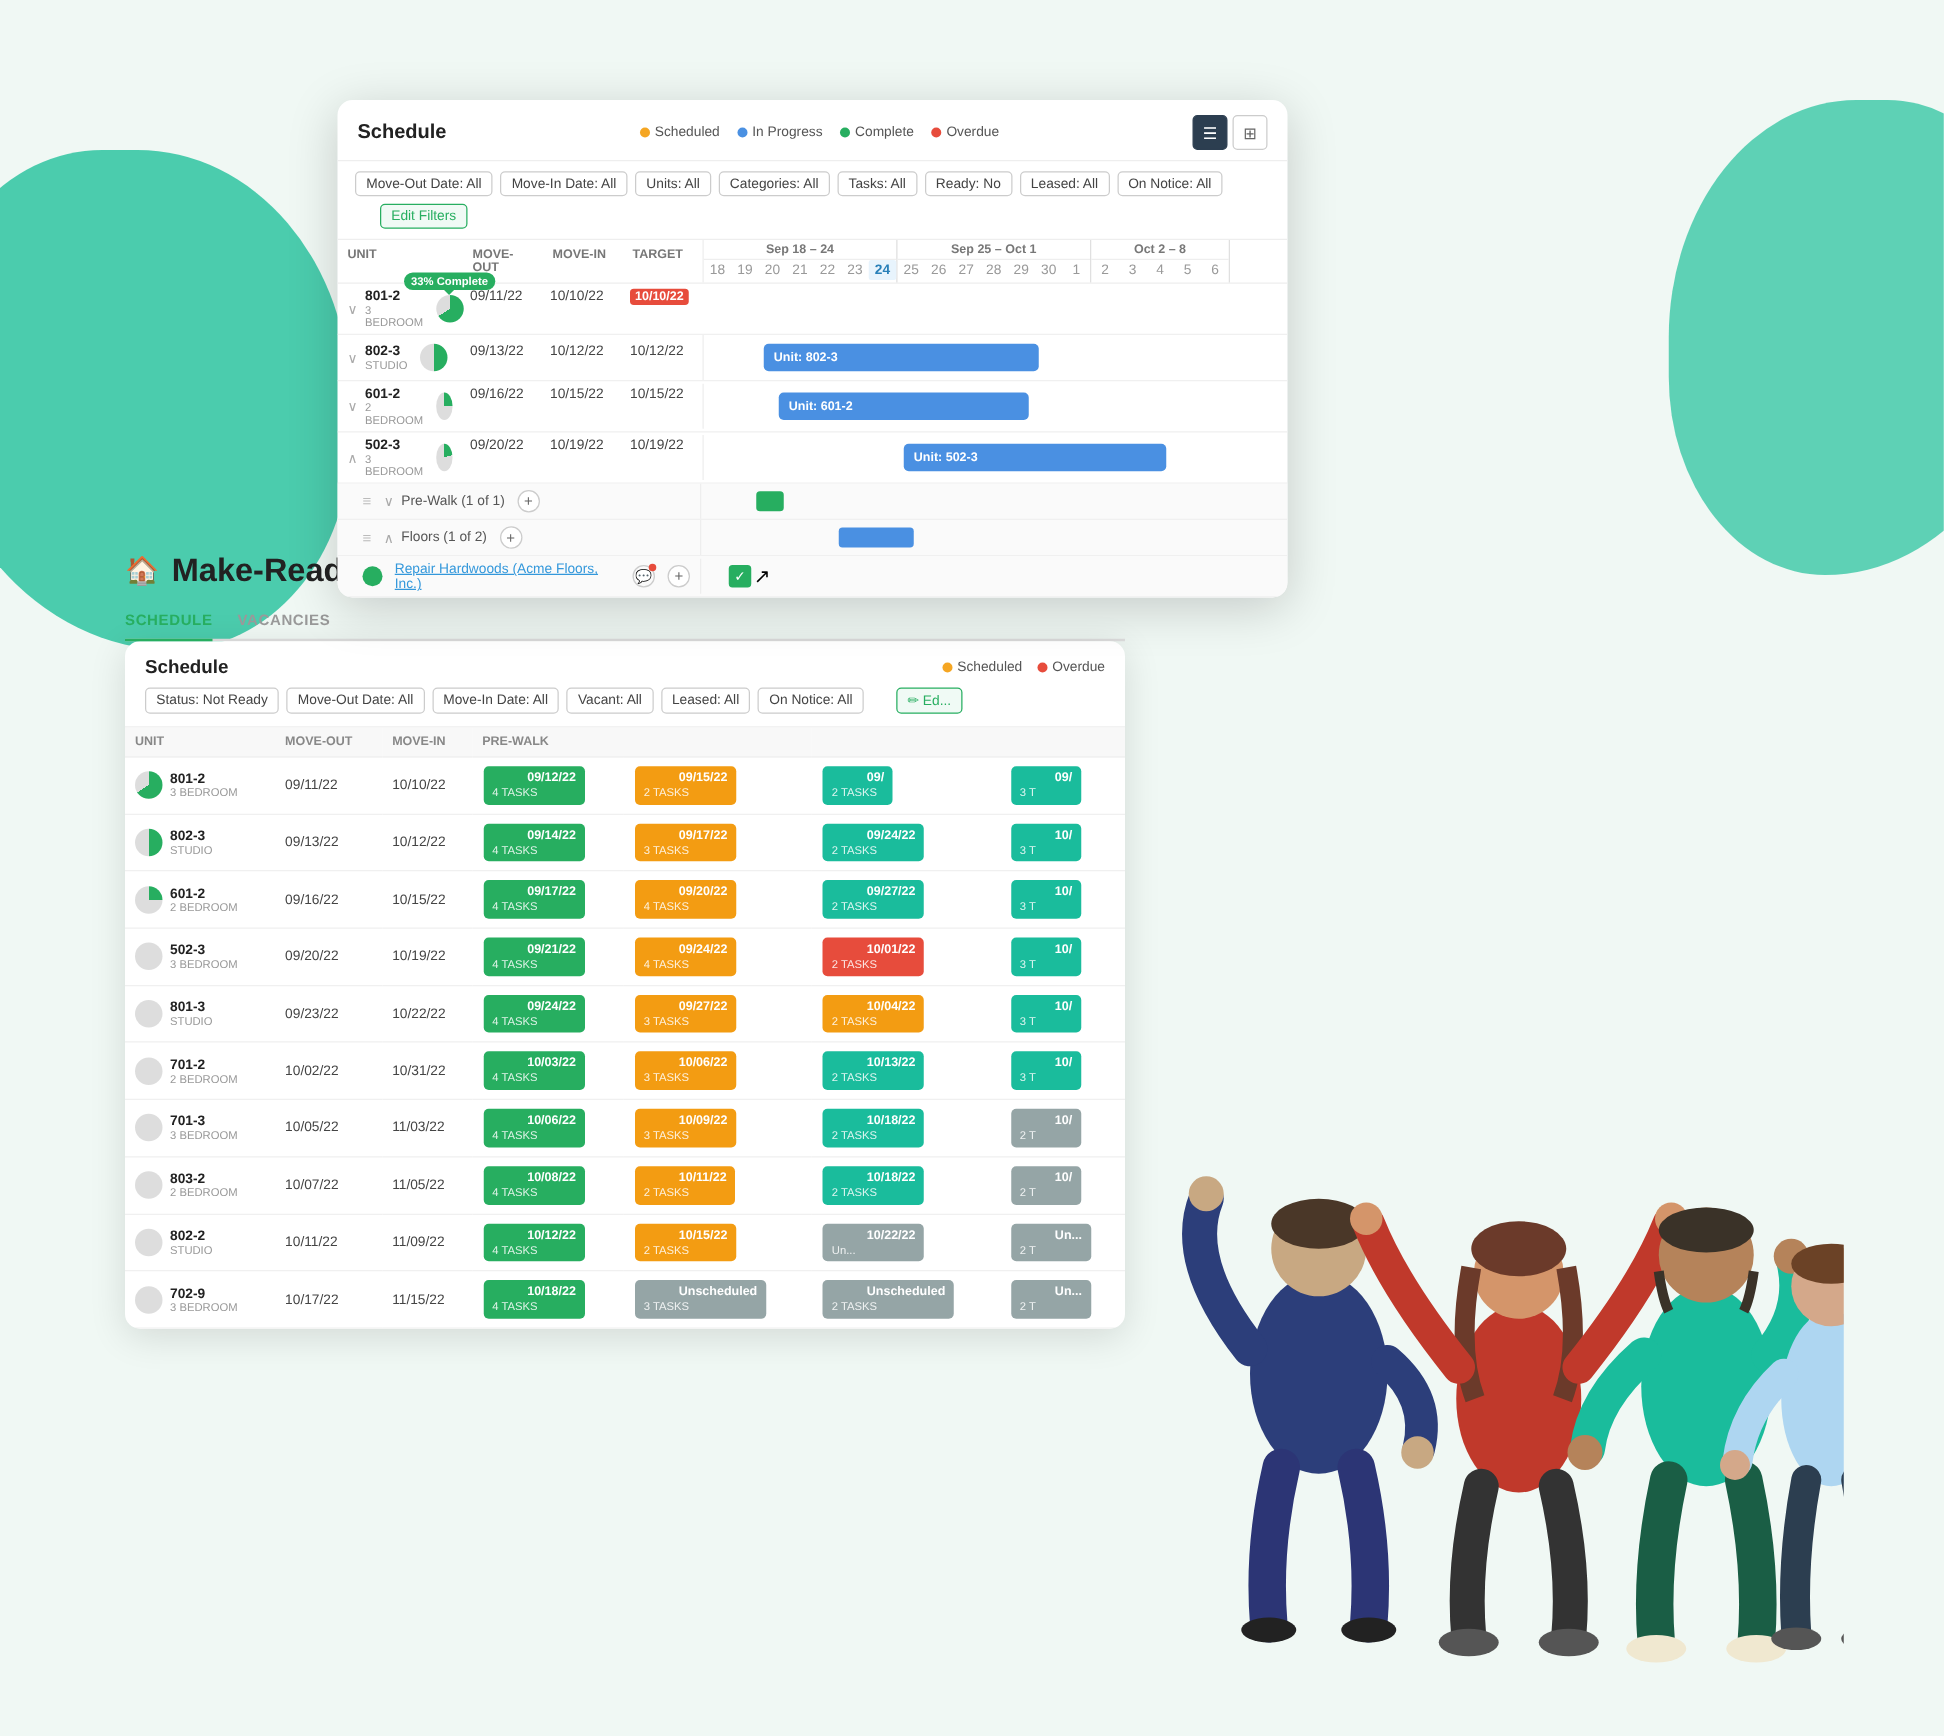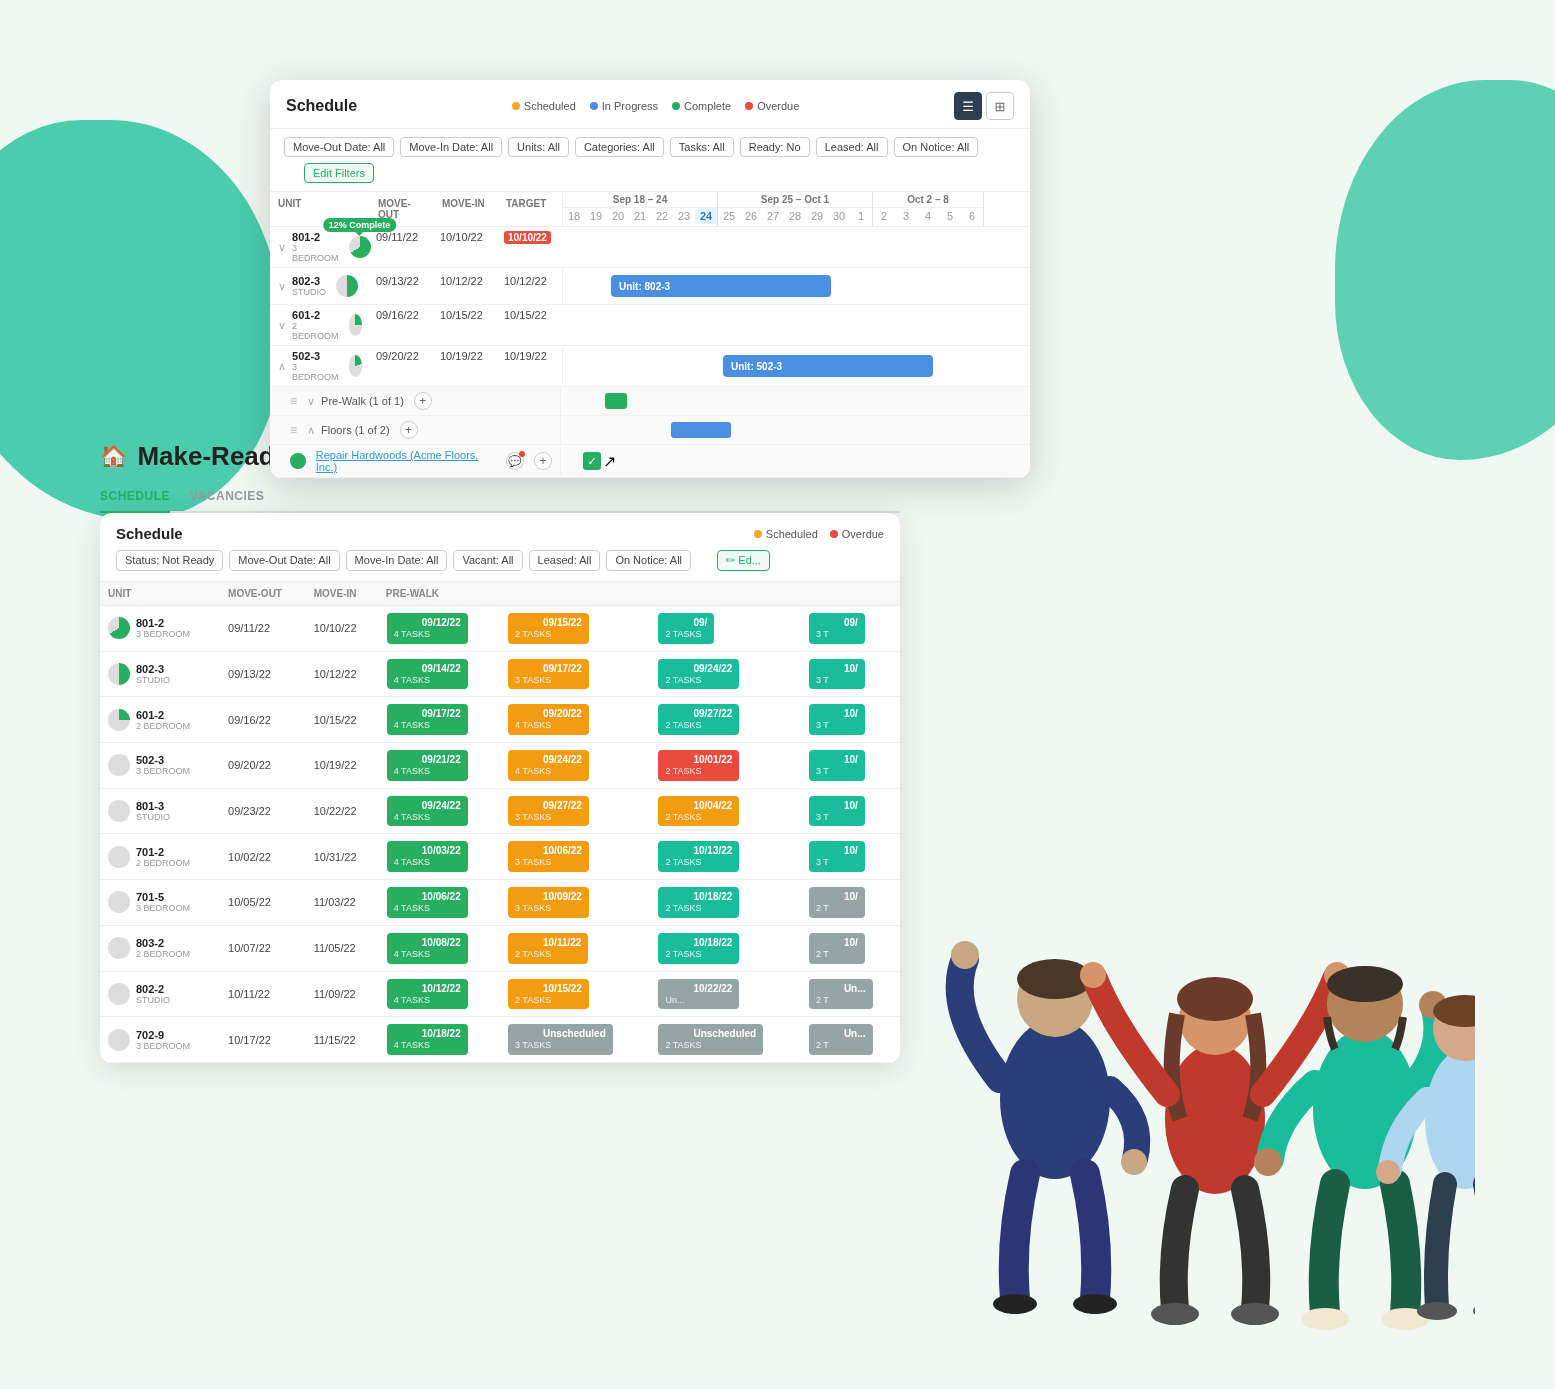"12% Complete" div.badge-66 { text: 12% -> 33% }
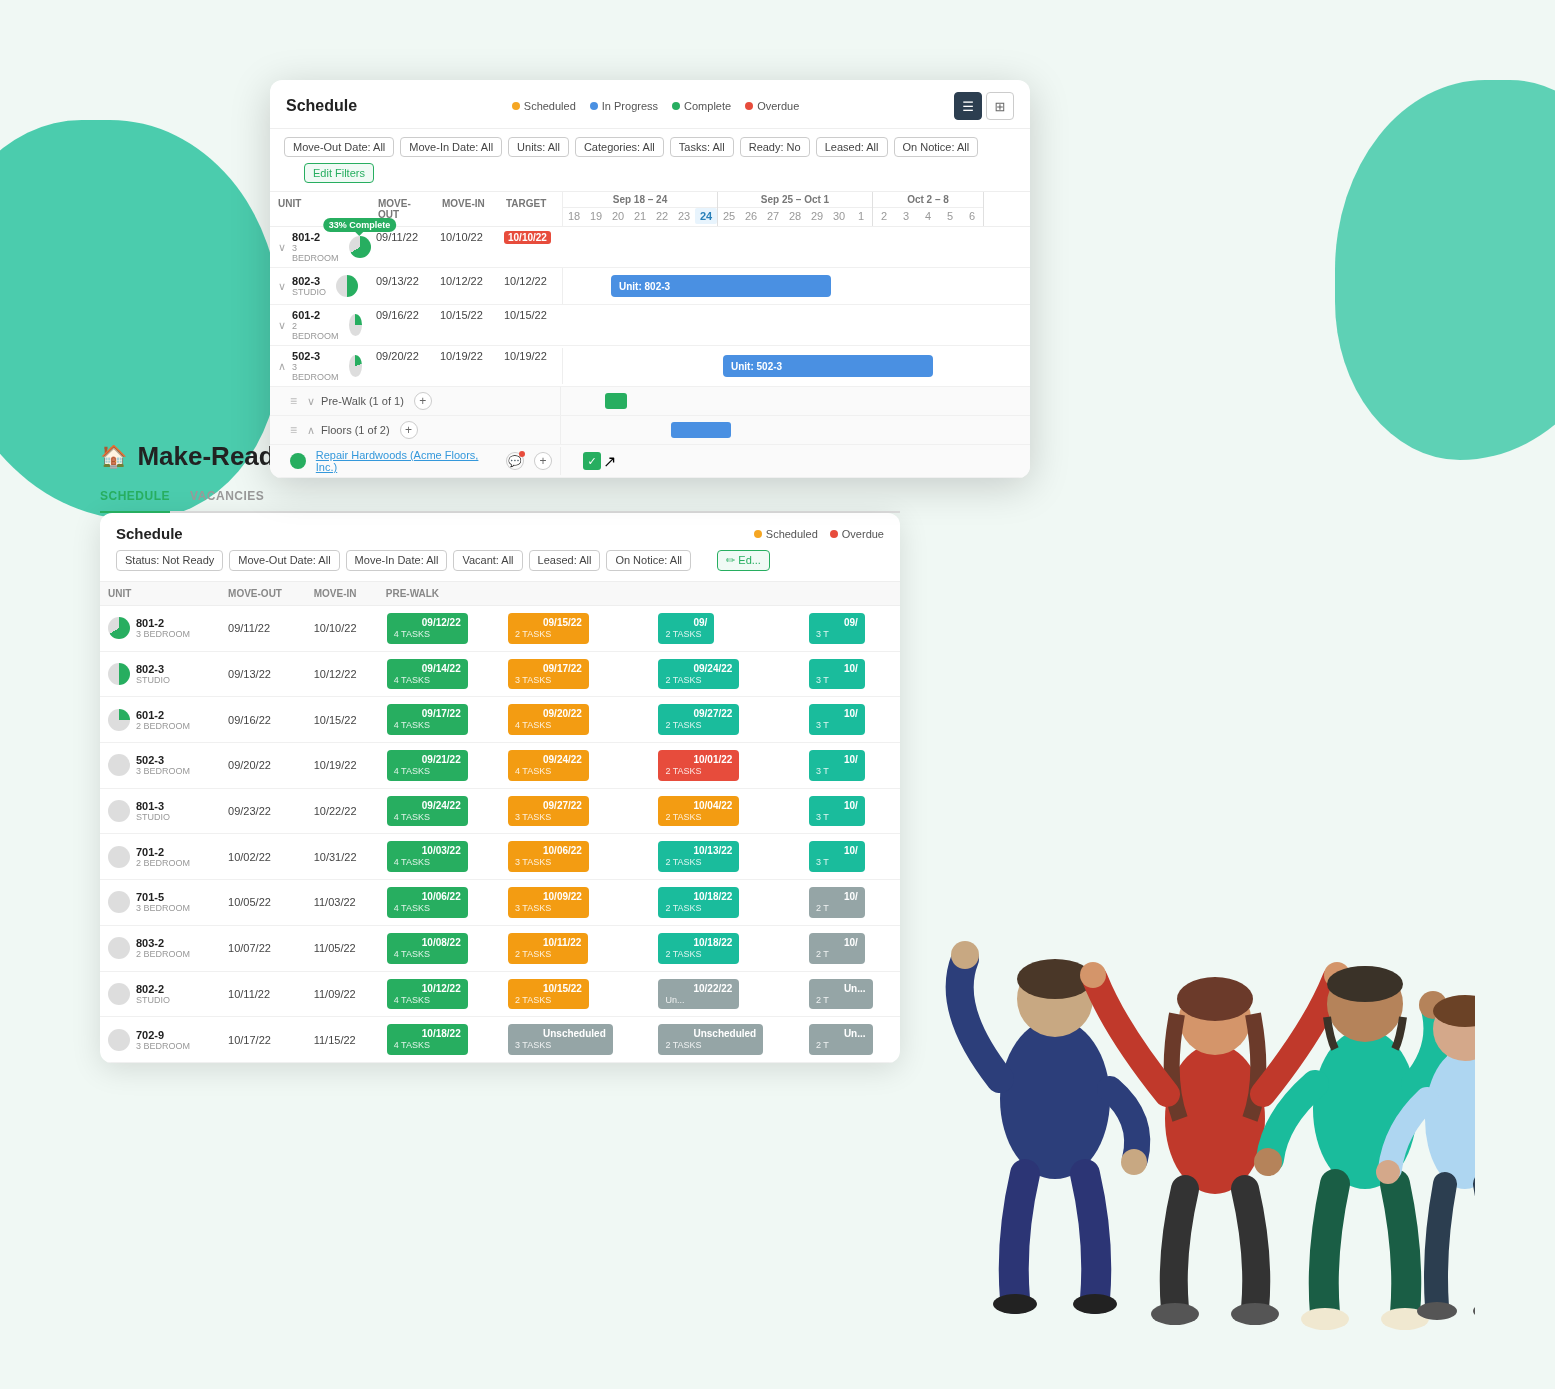"Unit: 601-2" div.gantt-bars { html: none -> <div> <div>Unit: 601-2</div> </div> }
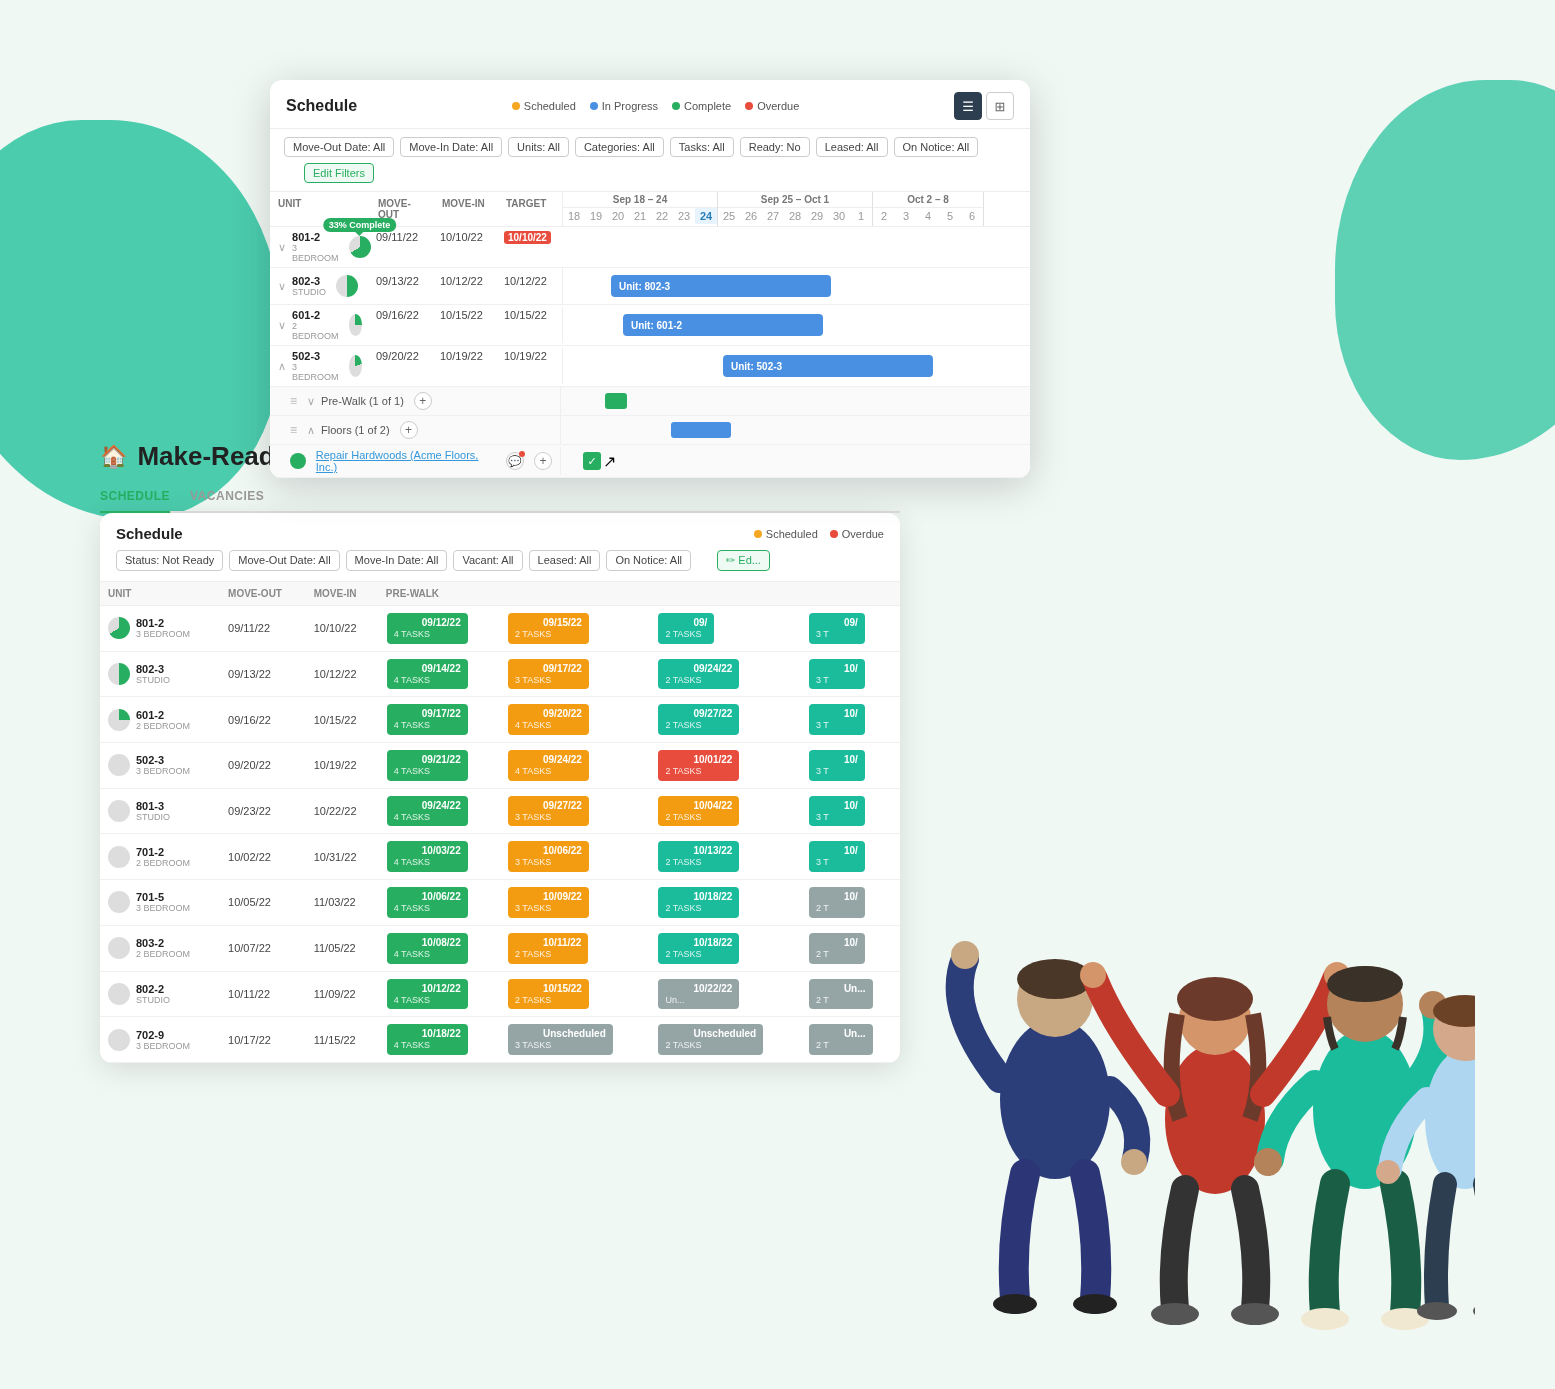"701-5" div.unit-cell-main { text: 701-5 -> 701-3 }
